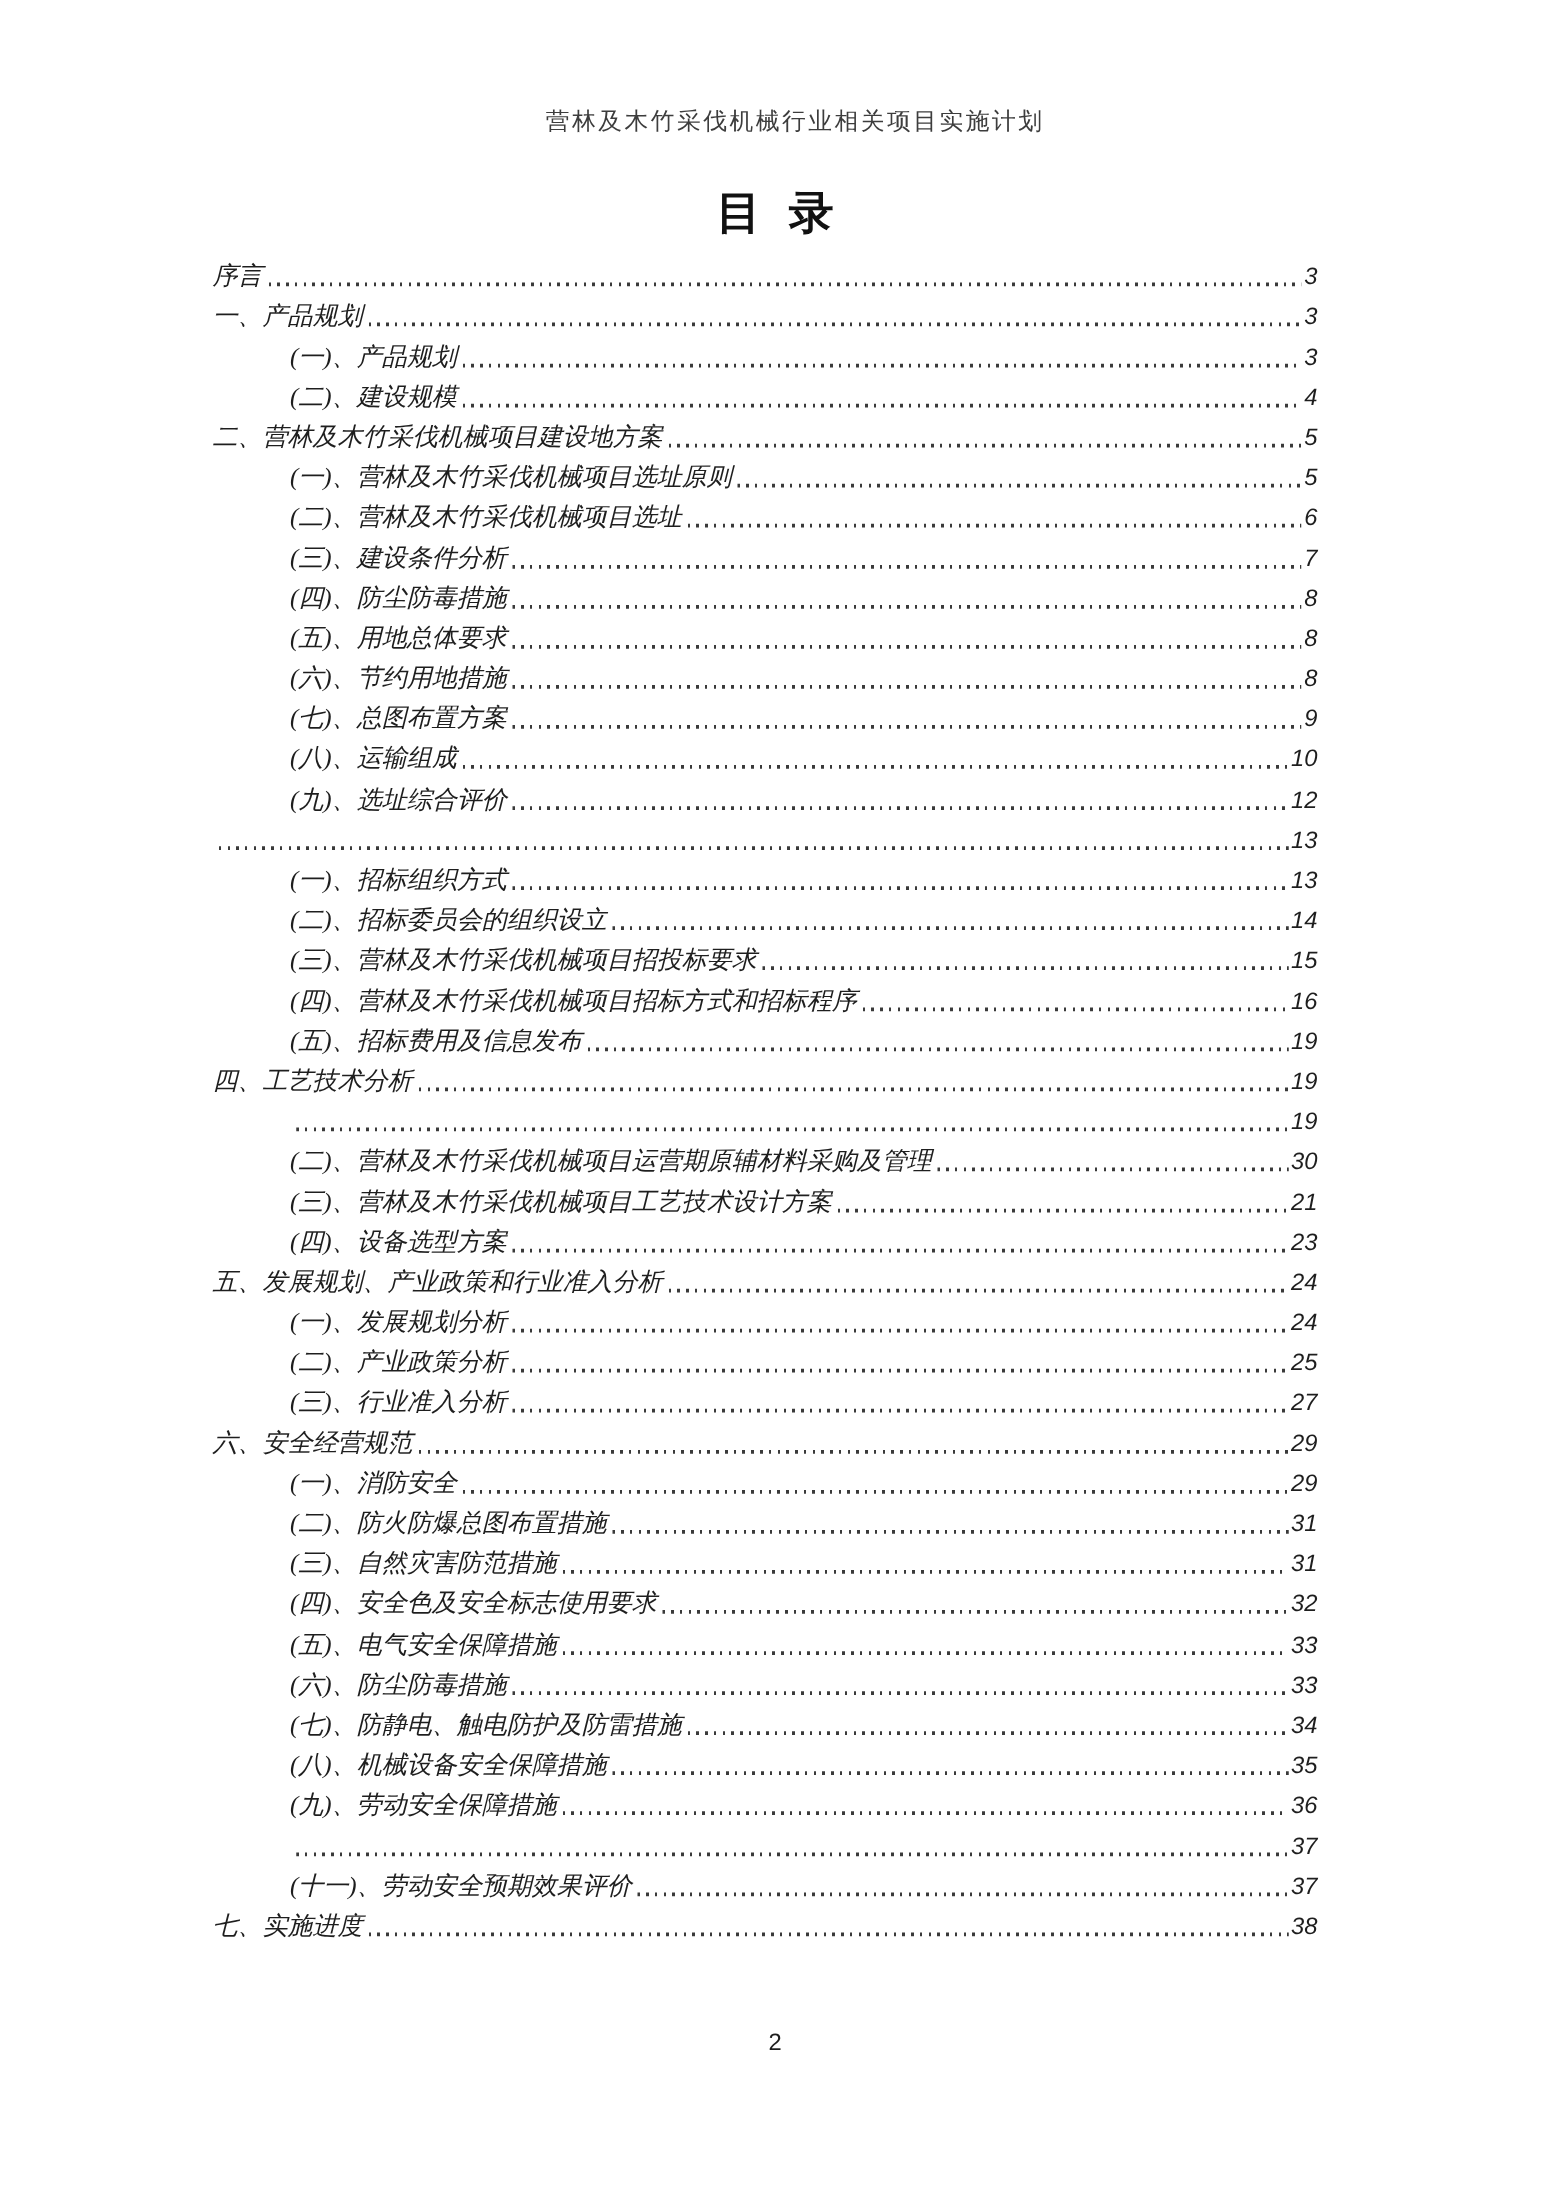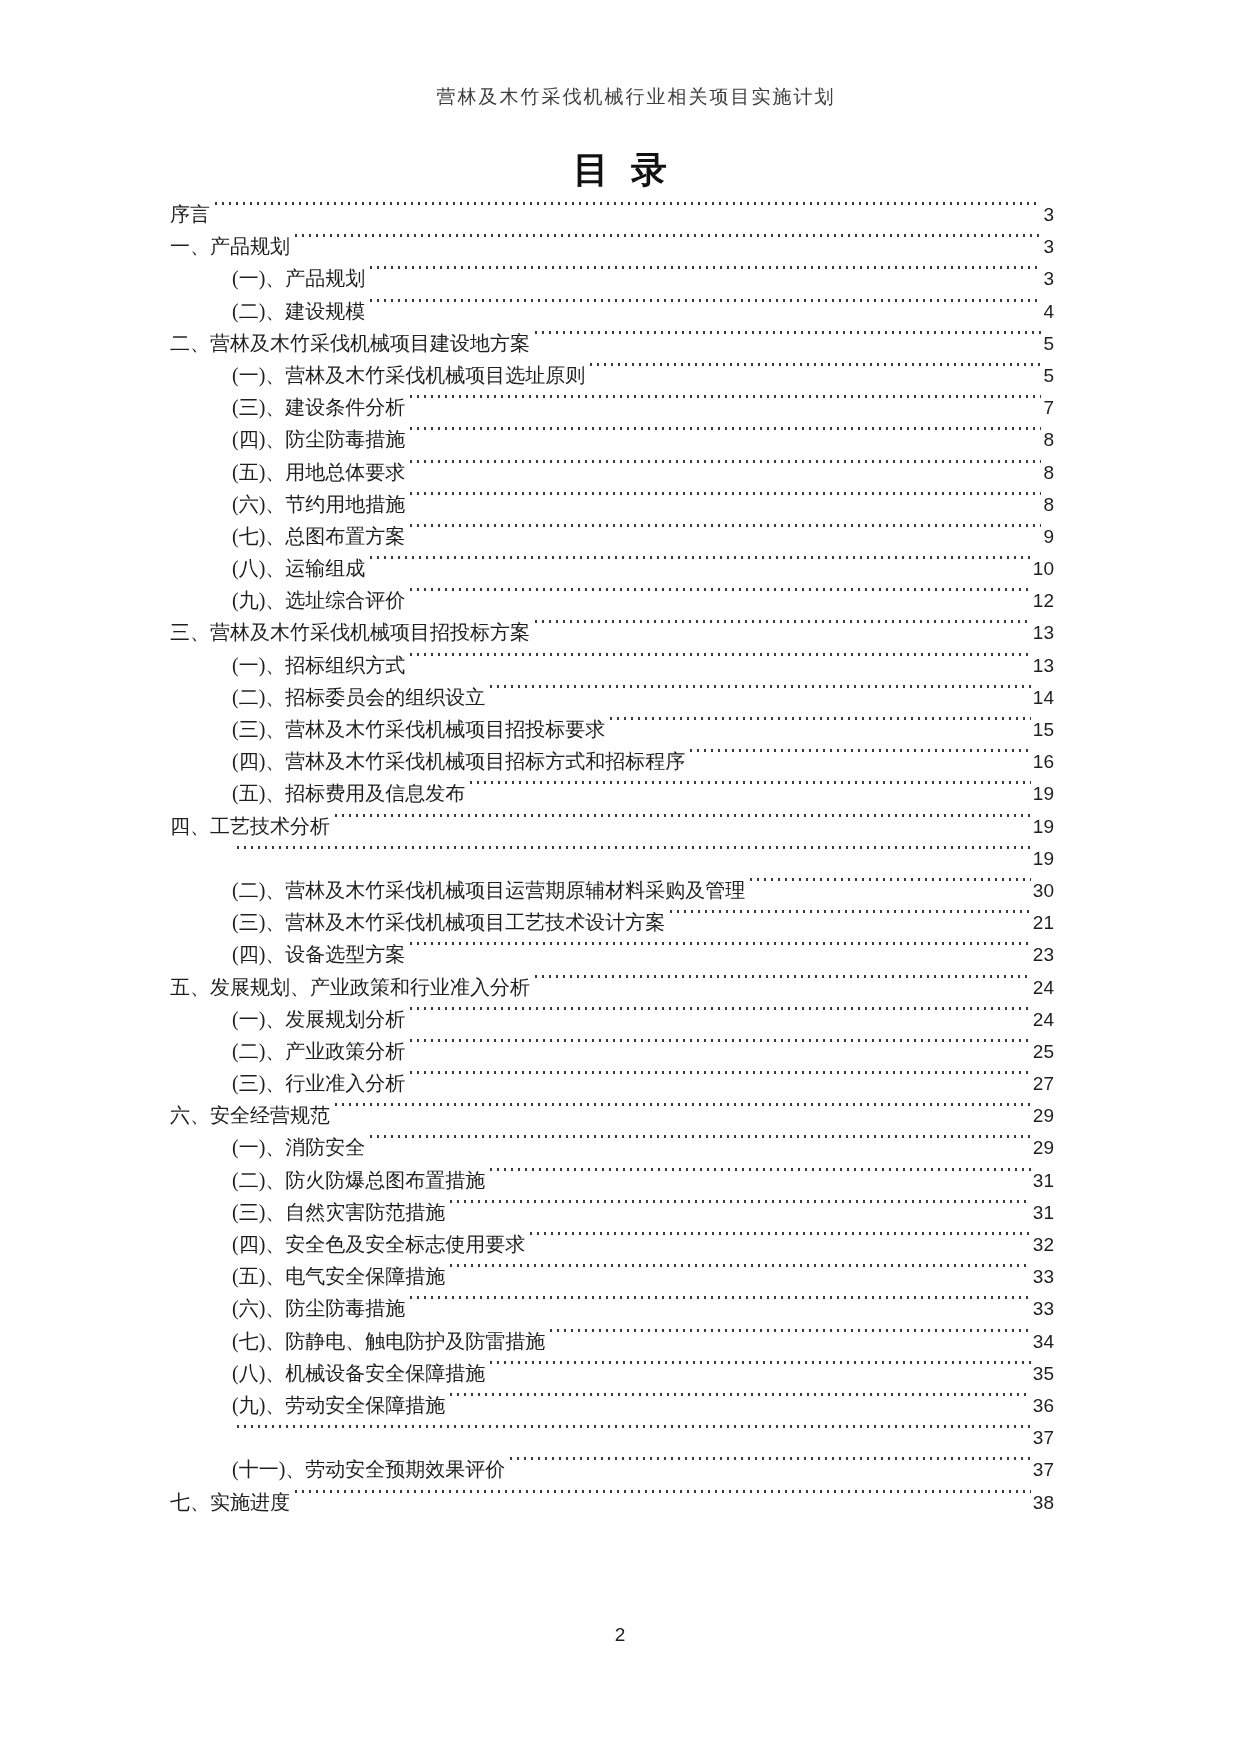"序言" .toc-row { align-items: flex-start -> flex-end; font-style: none -> italic }
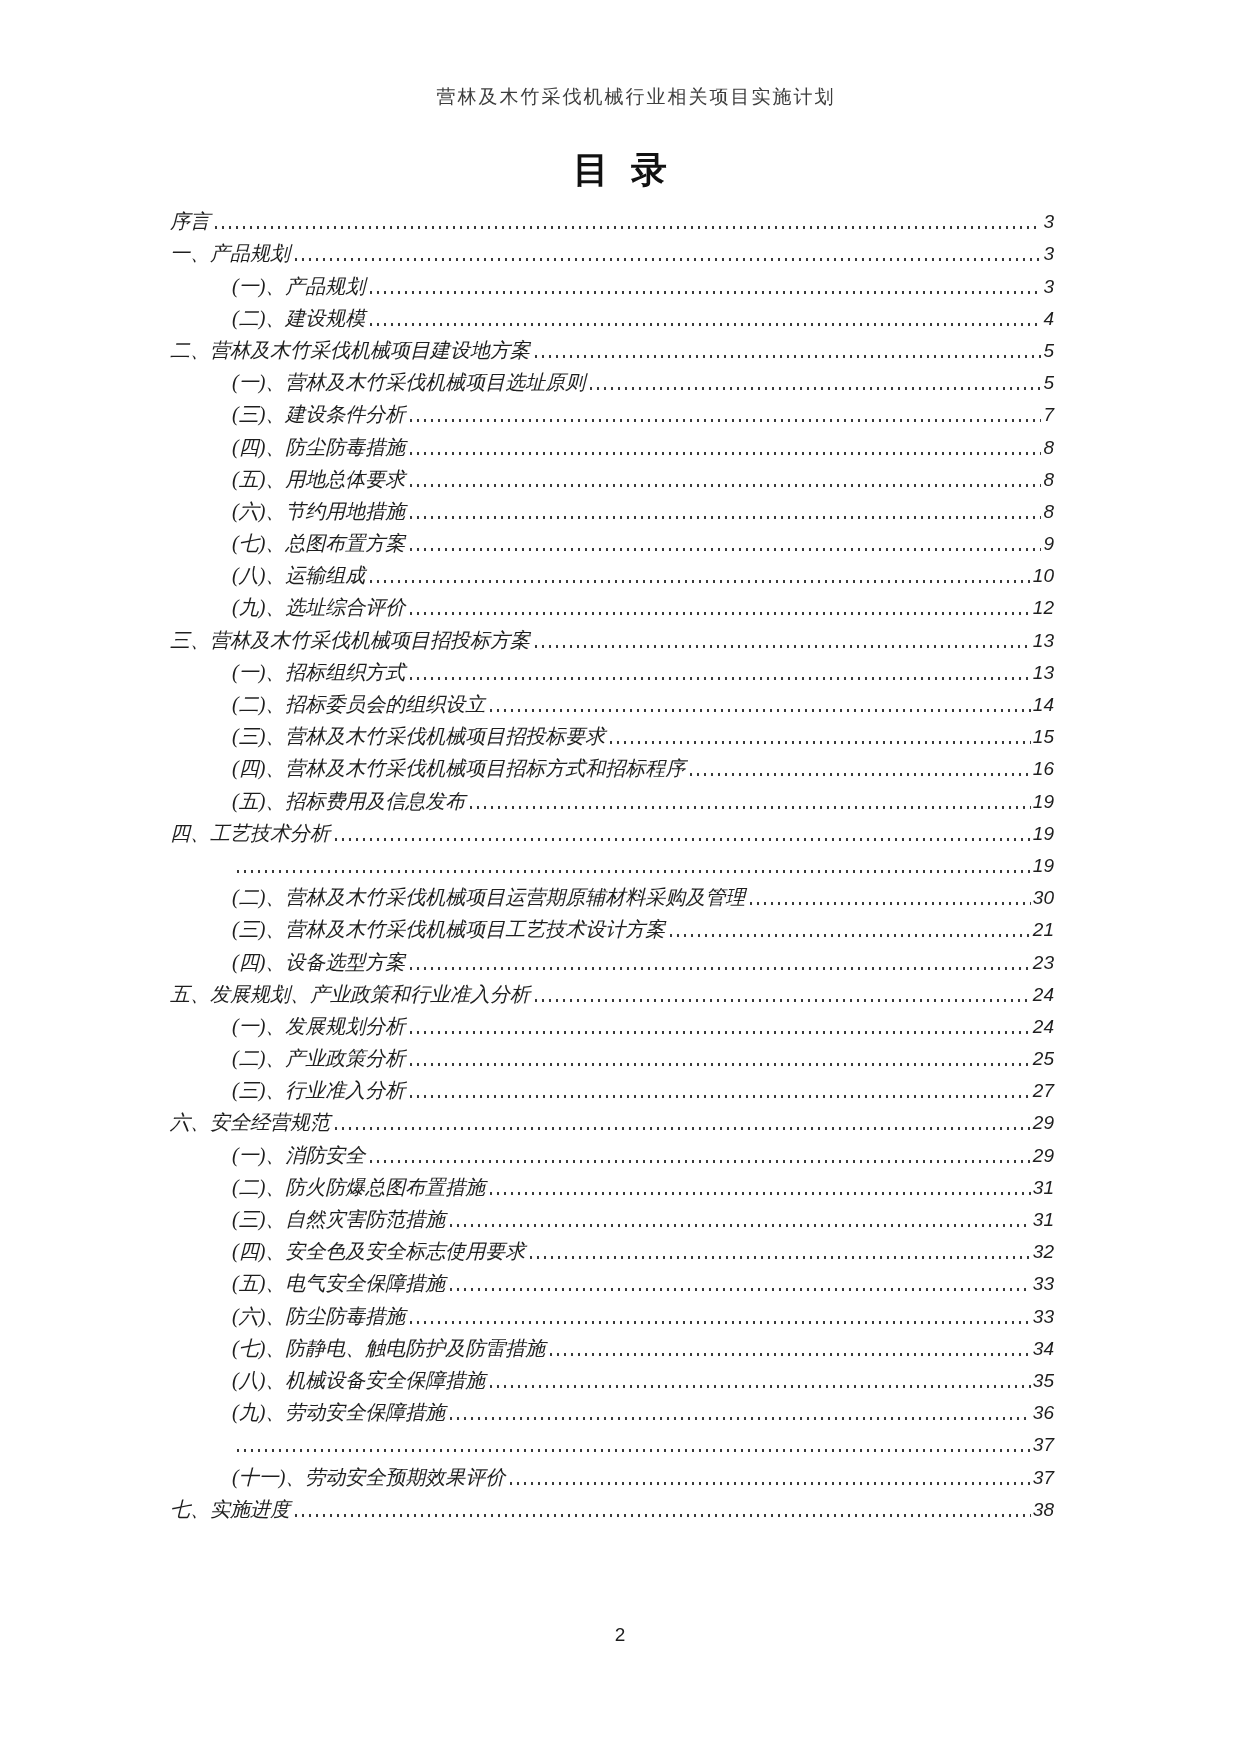"(二)、营林及木竹采伐机械项目选址" div.toc-row { html: none -> <div> <span>(二)、营林及木竹采伐机械项目选址</span> <span></span> <span>6</span> </div> }
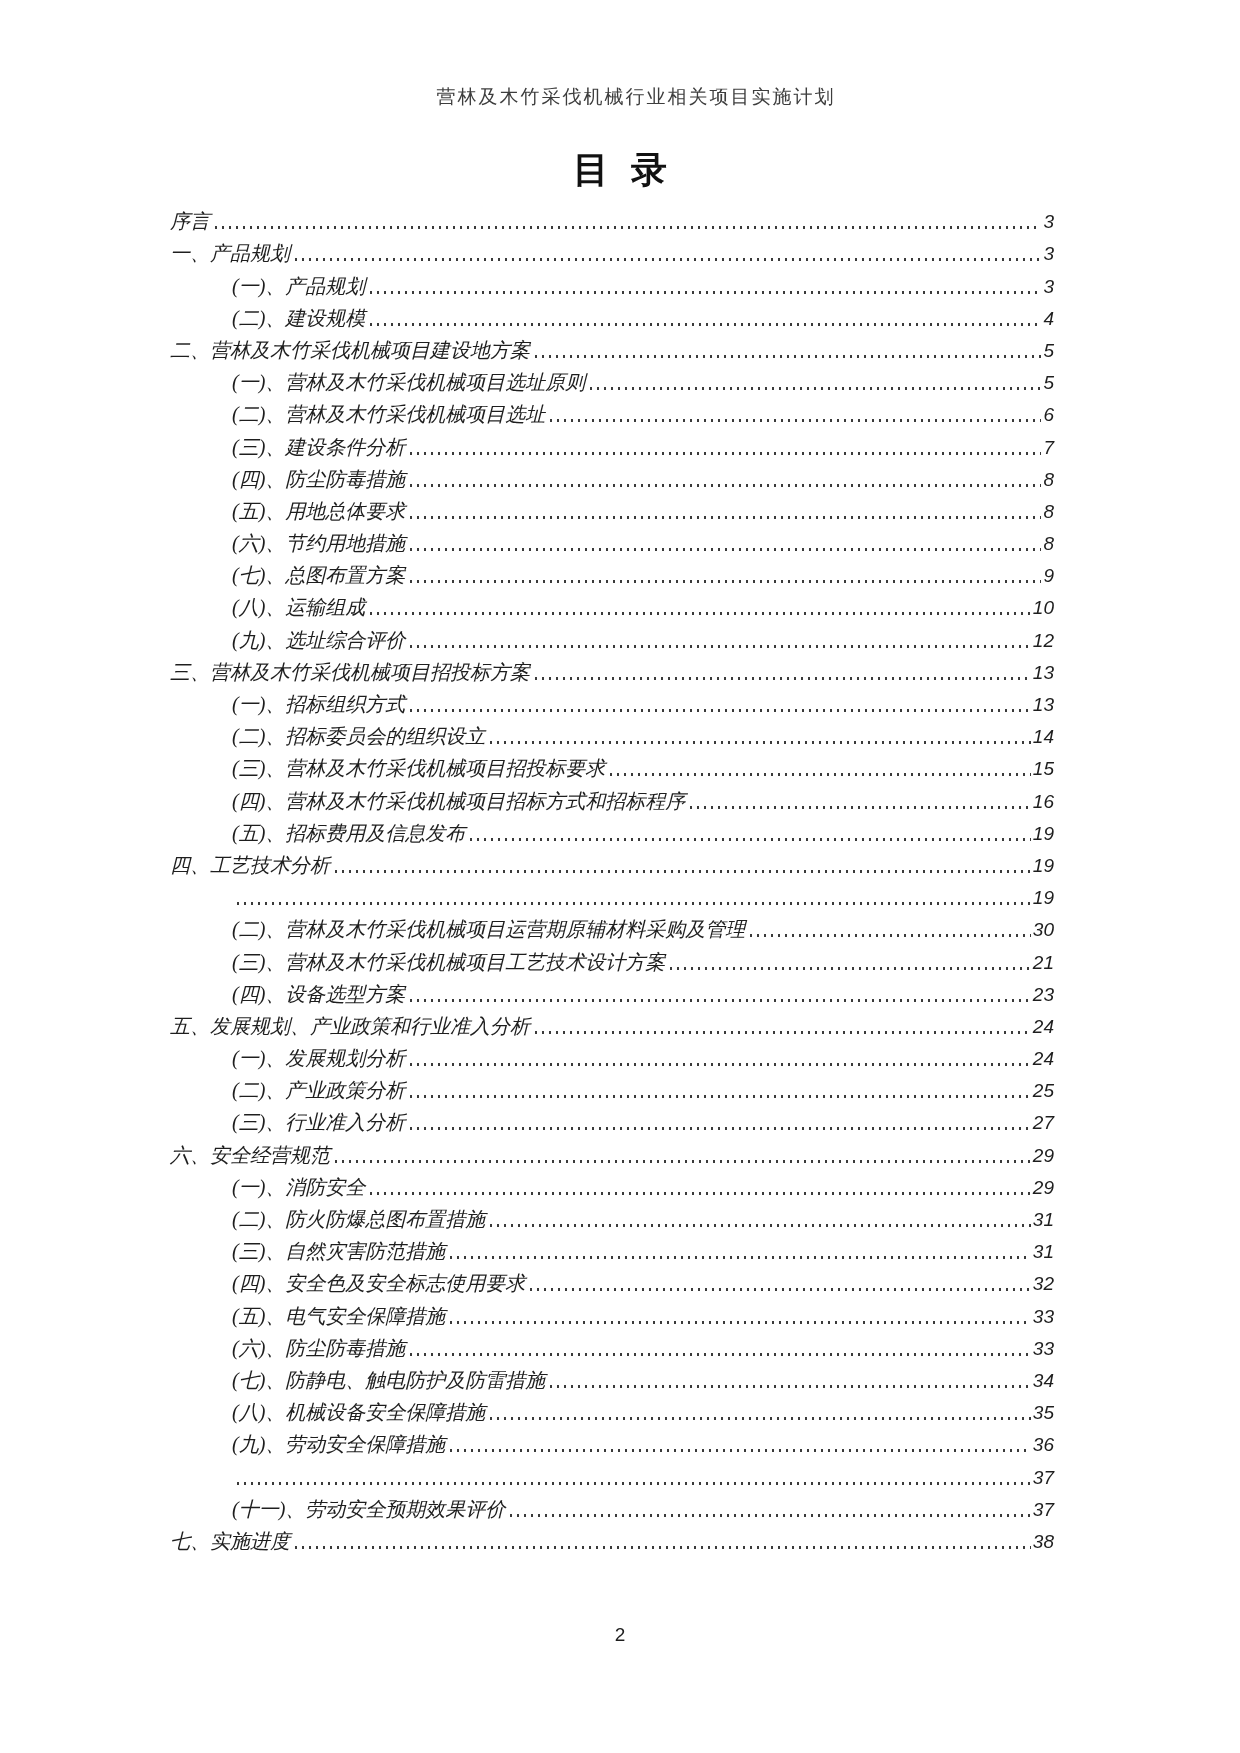"三、营林及木竹采伐机械项目招投标方案" span.toc-label { html: <span>三、营林及木竹采伐机械项目招投标方案</span> -> none }
